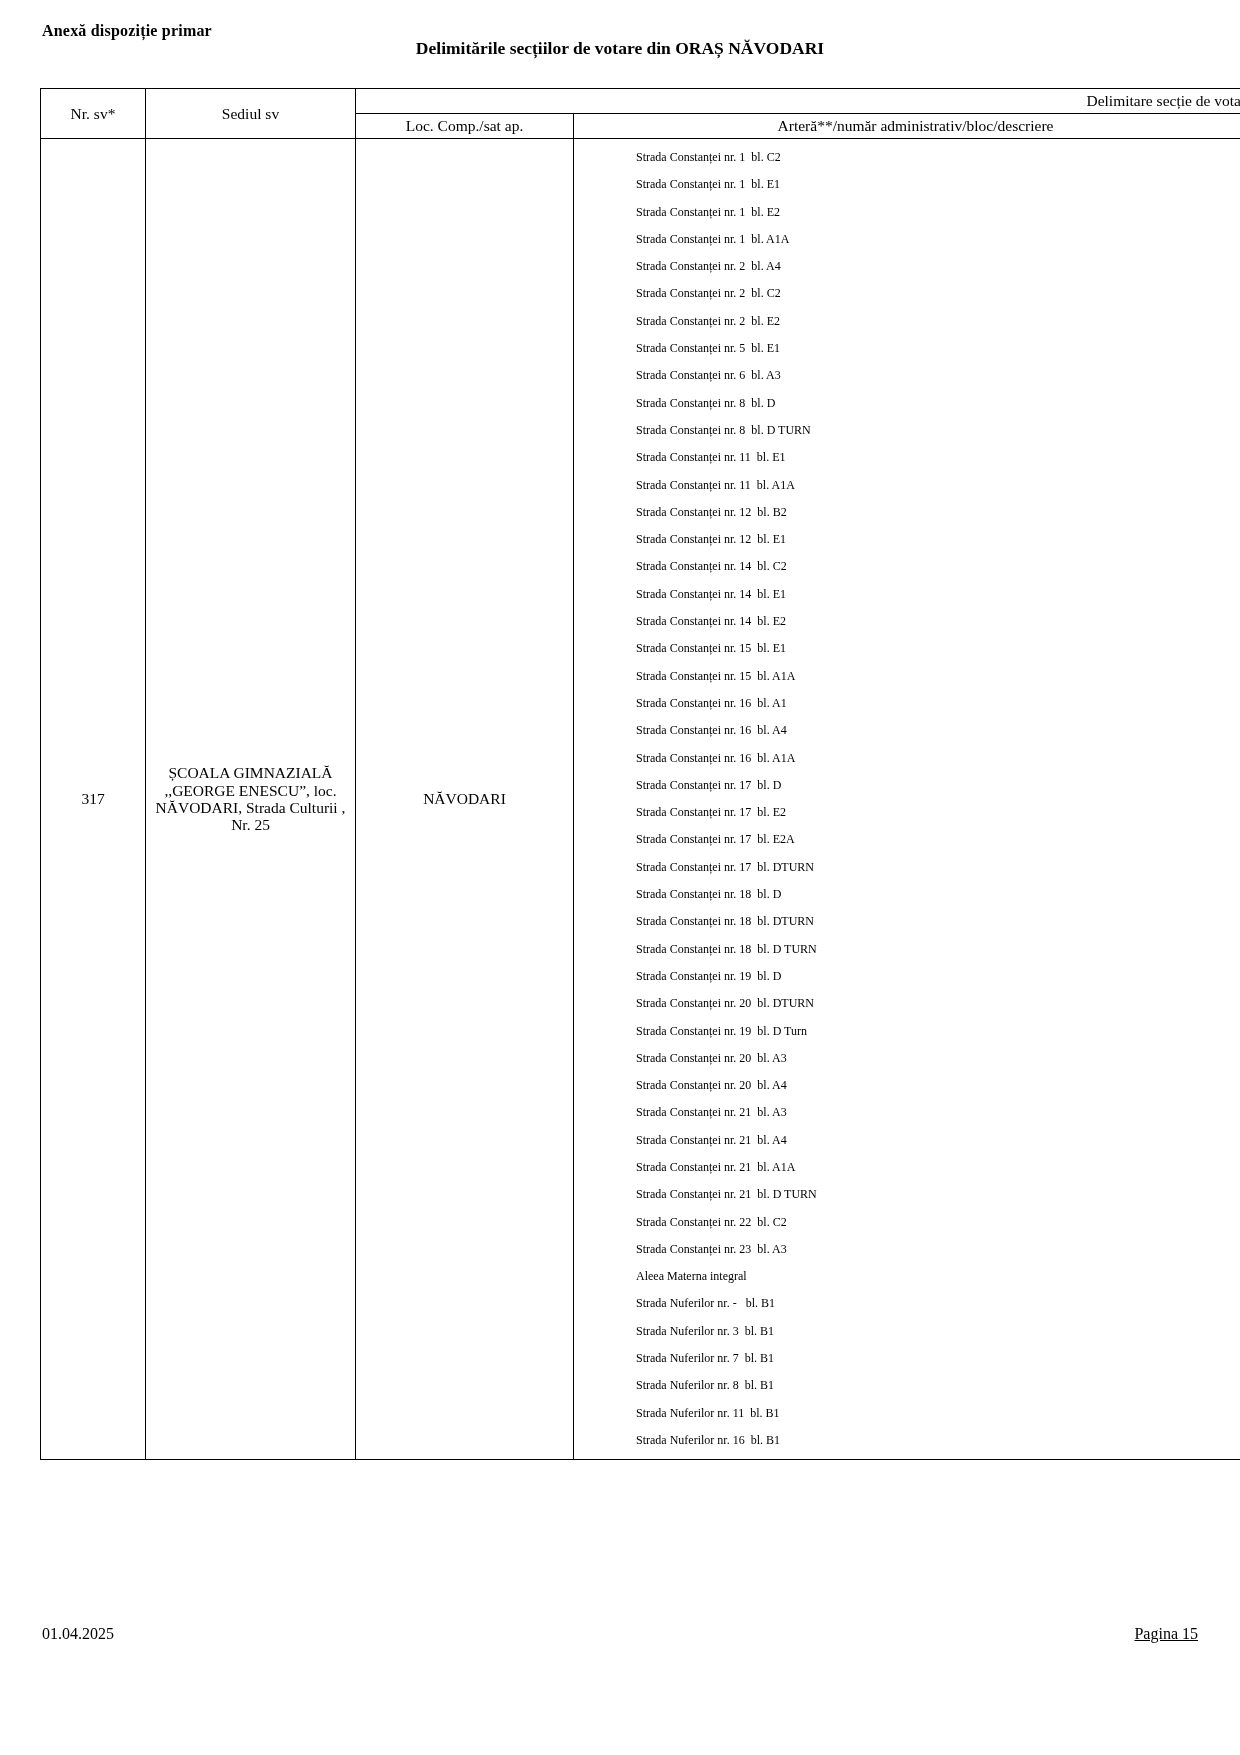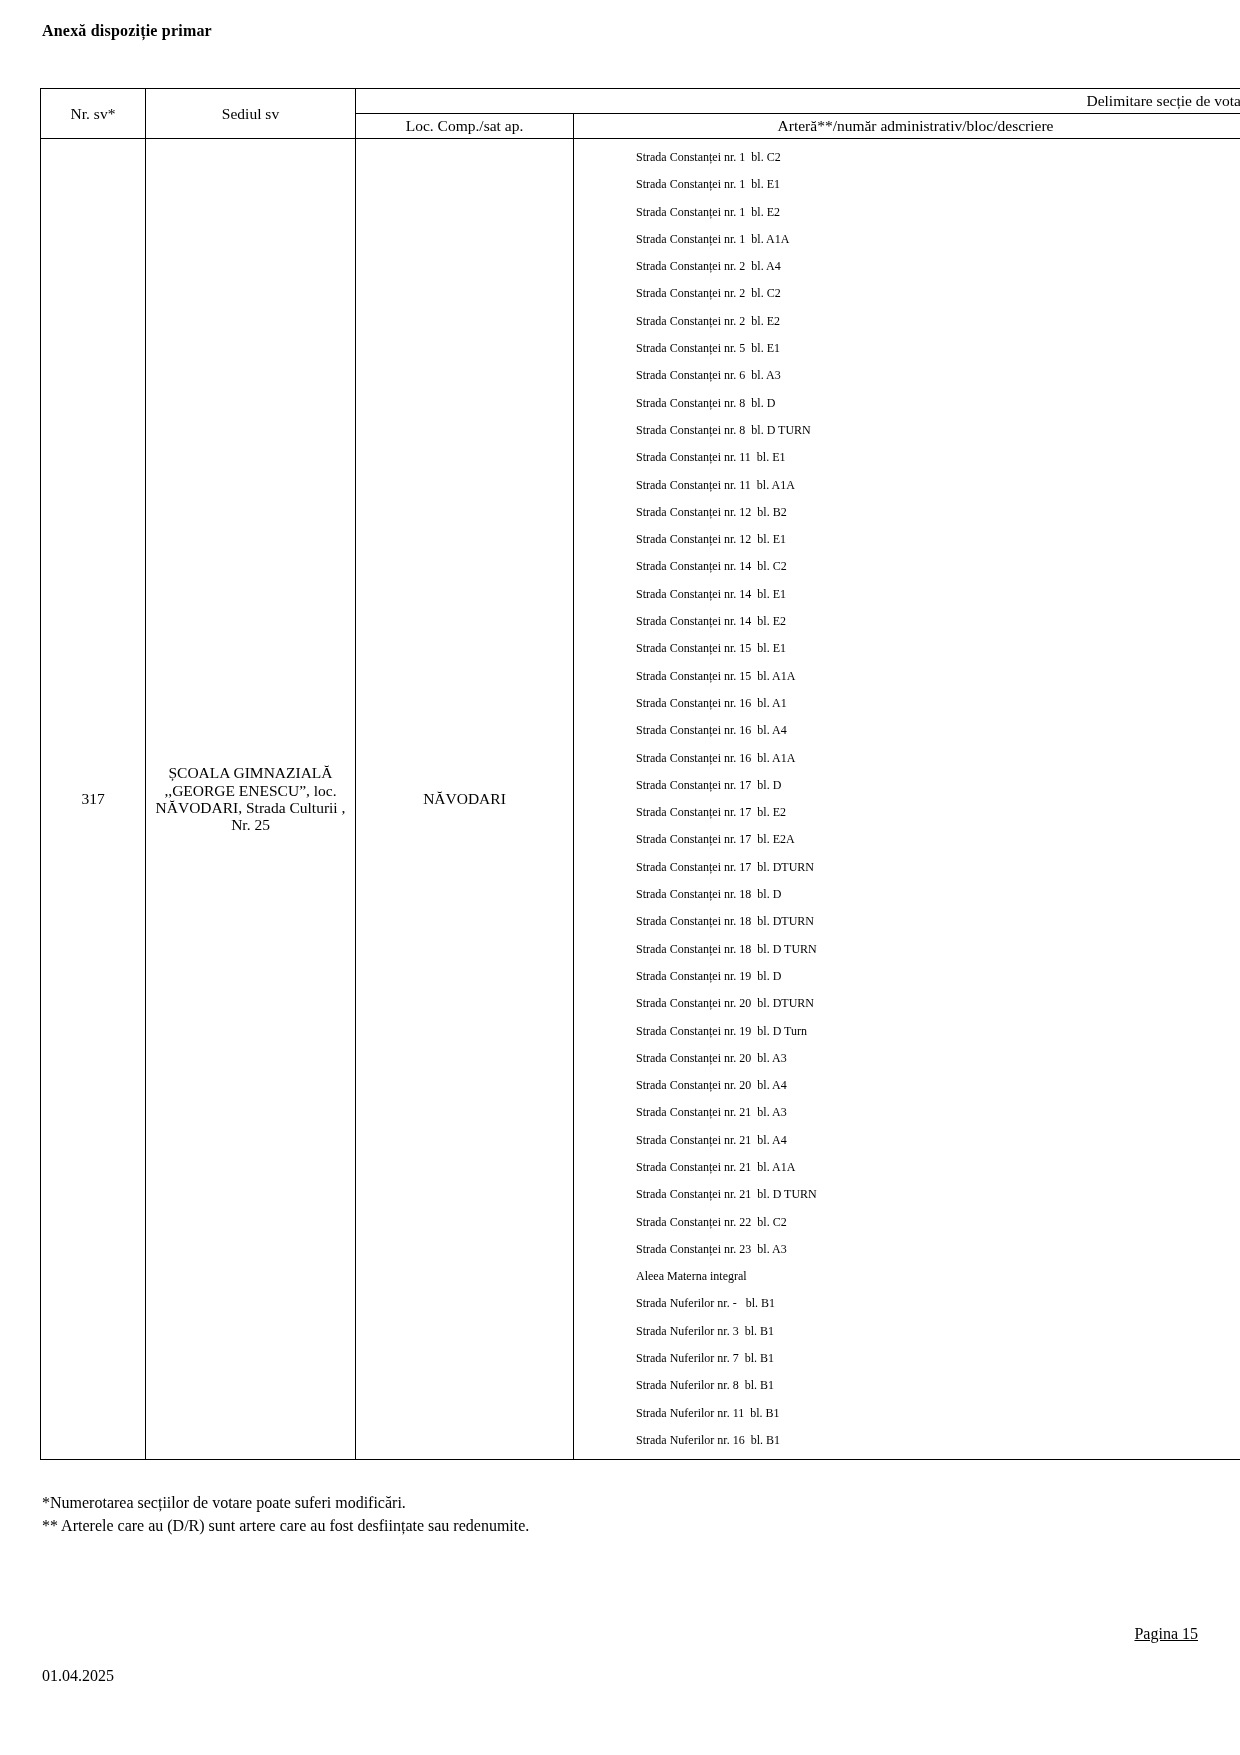"Delimitările secțiilor de votare din" div.line2 { html: none -> <div>Delimitările secțiilor de votare din ORAȘ NĂVODARI</div> }
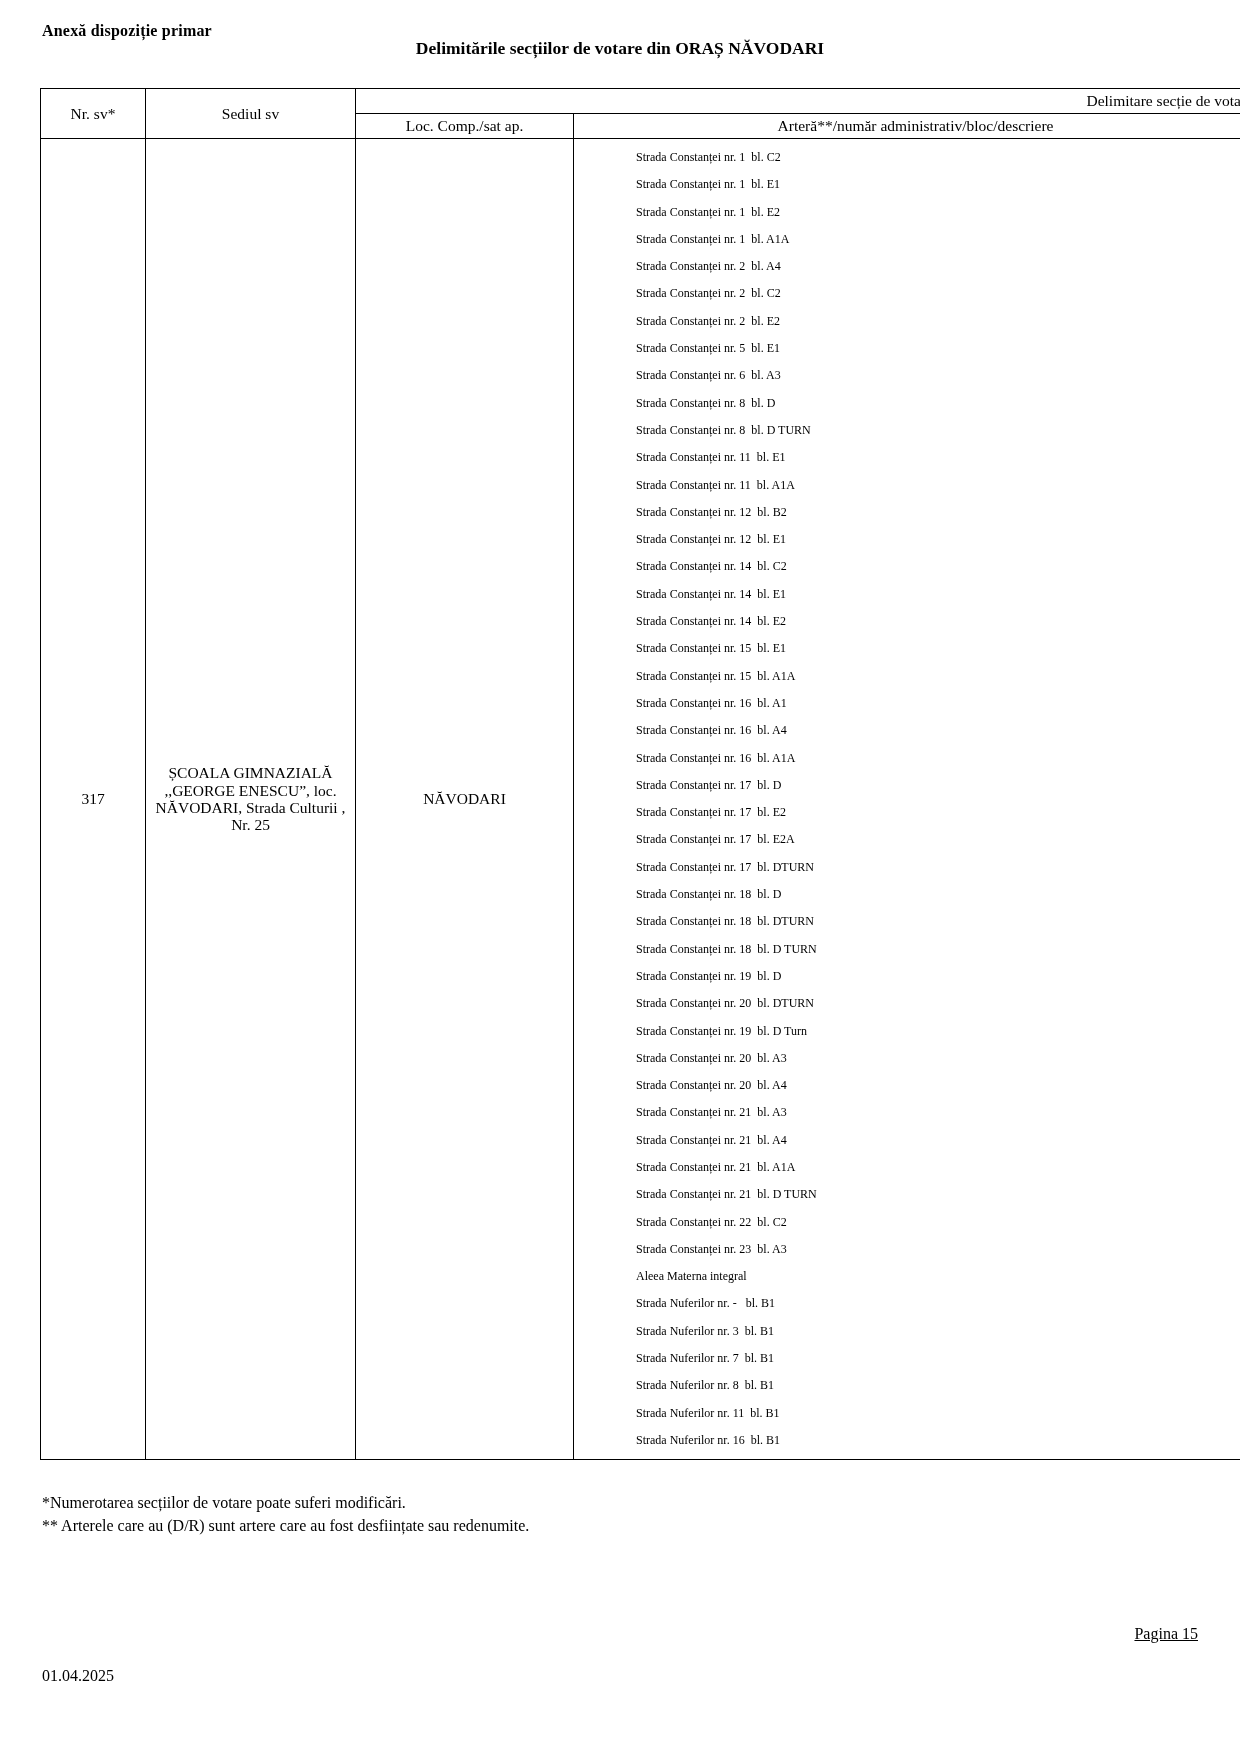"*Numerotarea secțiilor de votare poate" div.footnotes { html: <div> <div>*Numerotarea secțiilor de votare poate suferi modificări.</div> <div>** Arterele care au (D/R) sunt artere care au fost desființate sau redenumite.</div> </div> -> none }
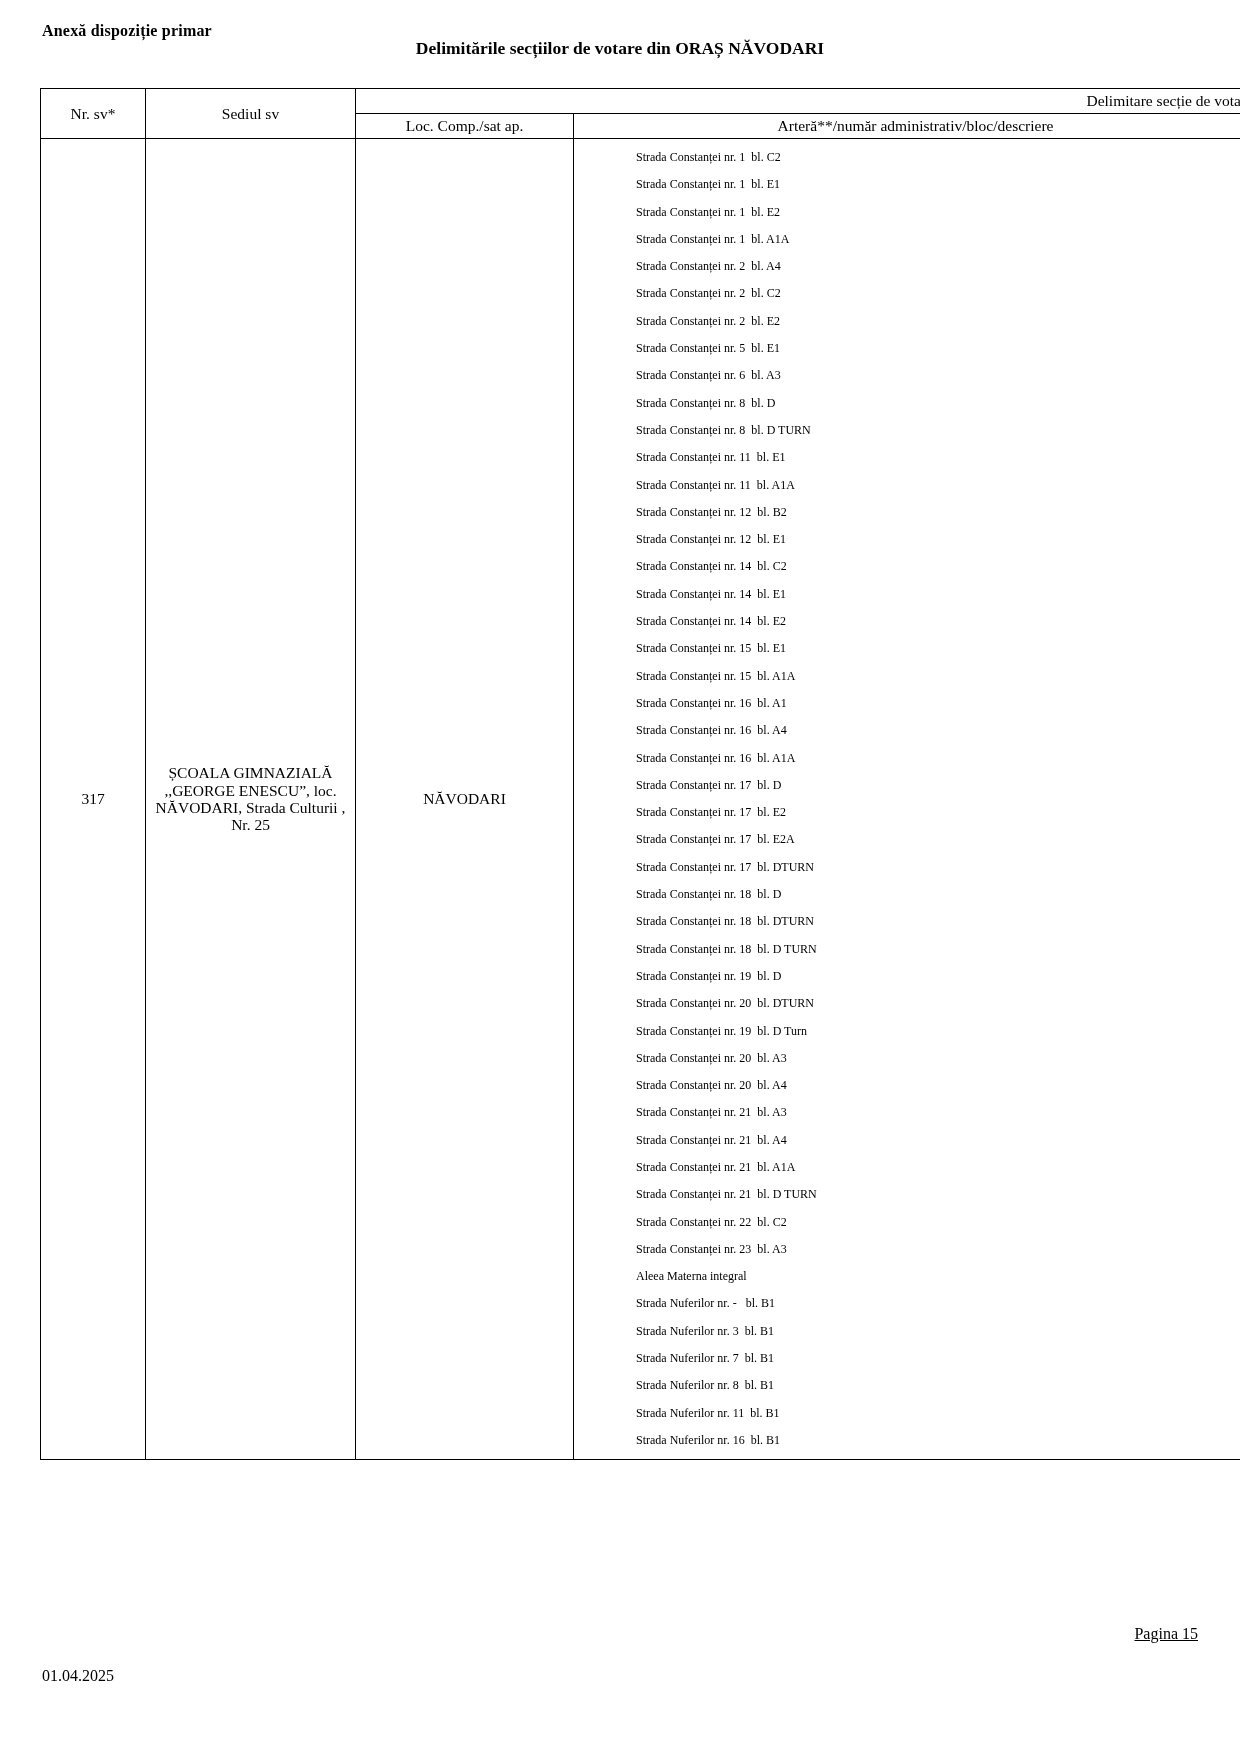"01.04.2025" .footer .date { margin-top: 42px -> none }
